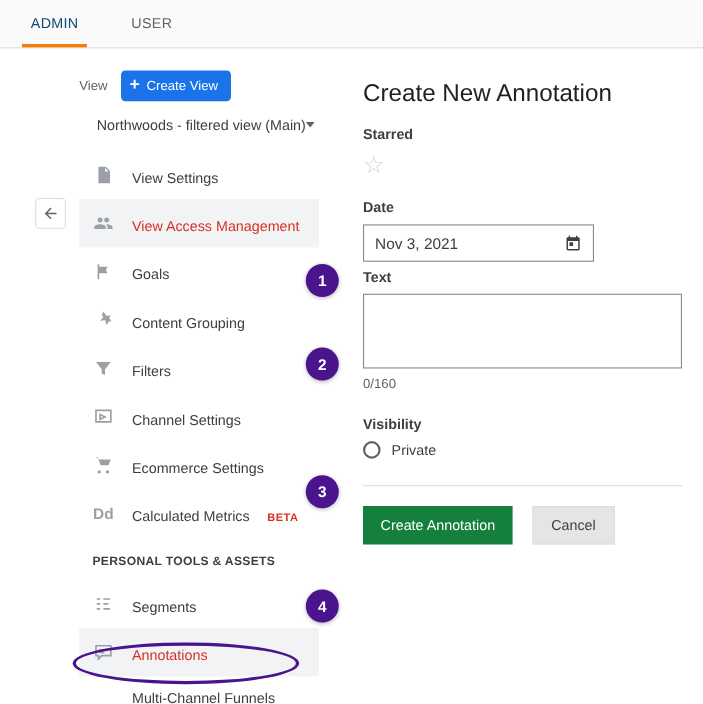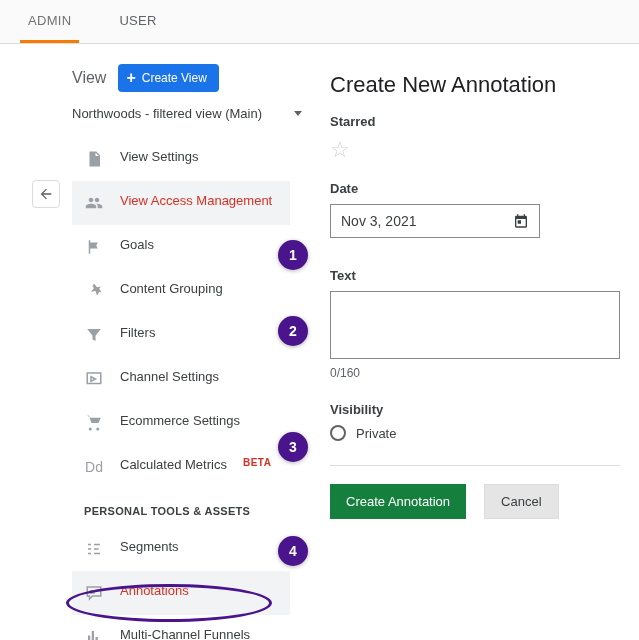"ADMIN" .tab.active { color: #737373 -> #0c4a6e }
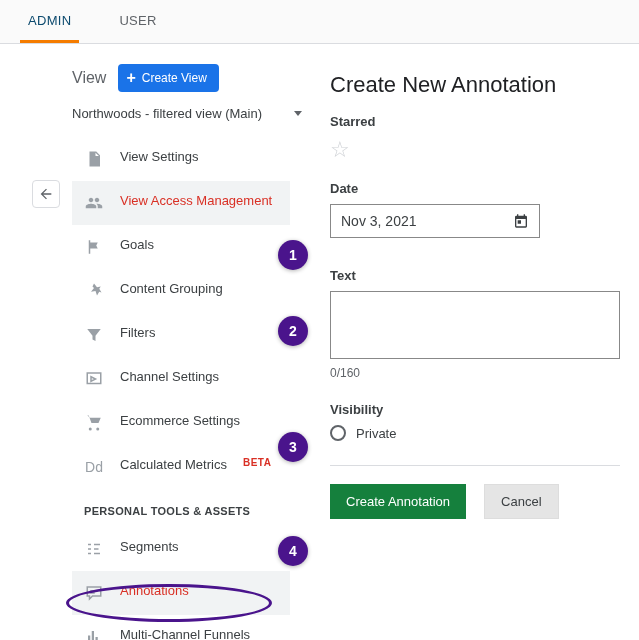"View" .view-label { font-size: 16px -> 12px }
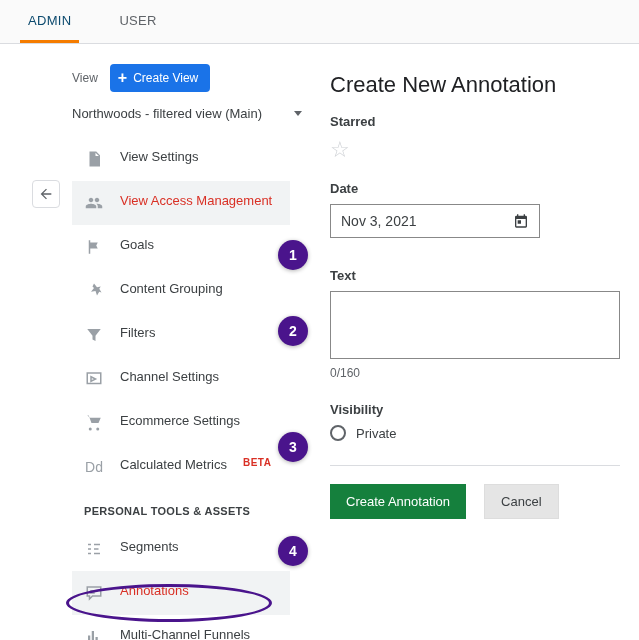"Northwoods - filtered view (Main)" .dropdown { justify-content: space-between -> center }
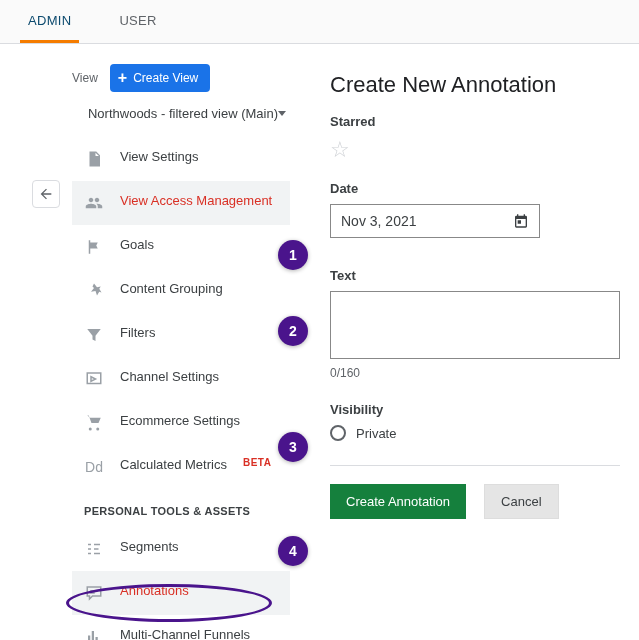"View Settings" .menu-item { align-items: flex-start -> flex-end }
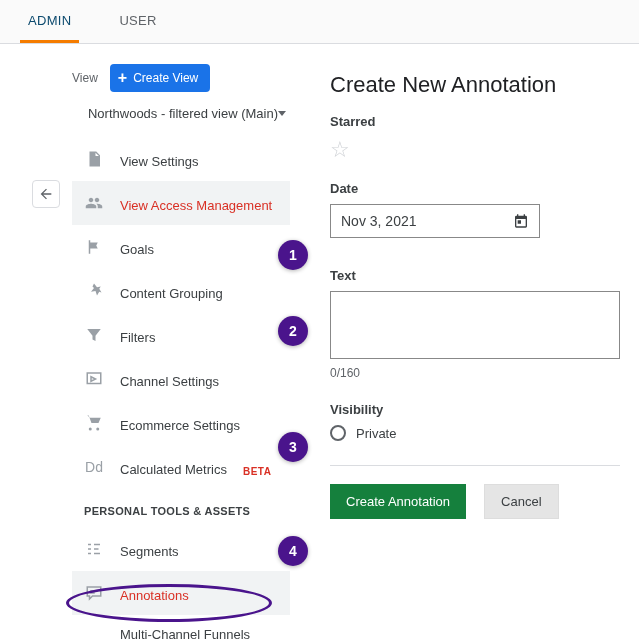"Nov 3, 2021" .date-field { margin-bottom: 30px -> 6px }
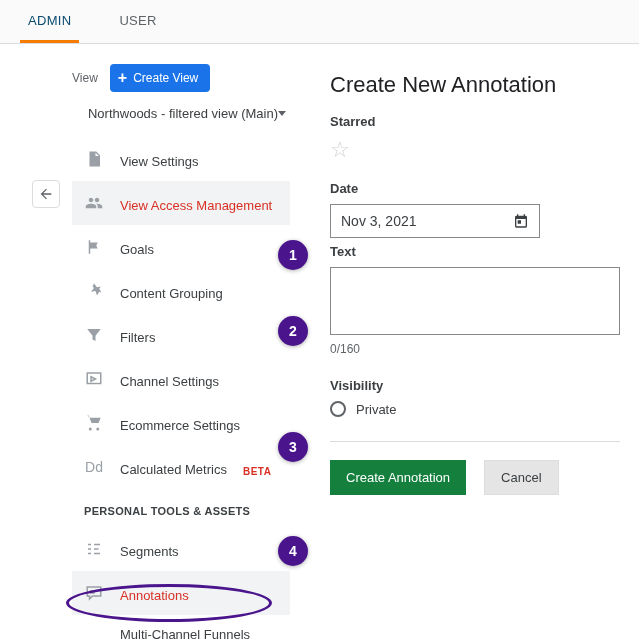"Dd" span.mi-icon { font-weight: normal -> bold }
